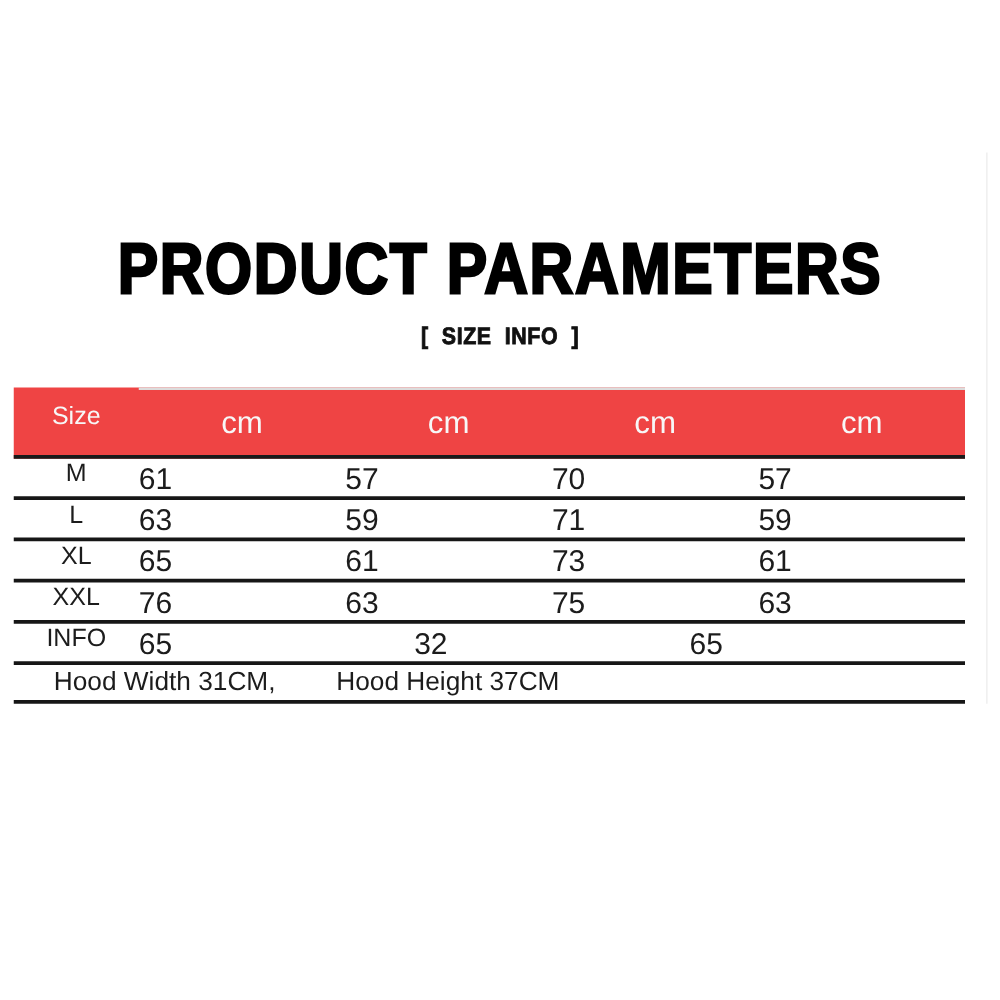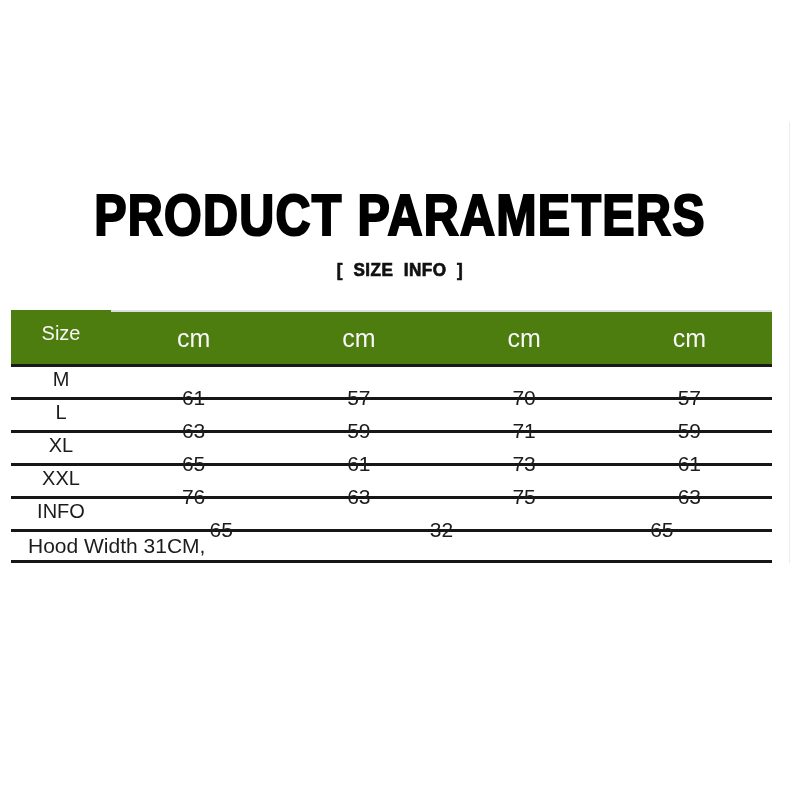"Size" .thead { background: #4d7c0f -> #ef4444 }
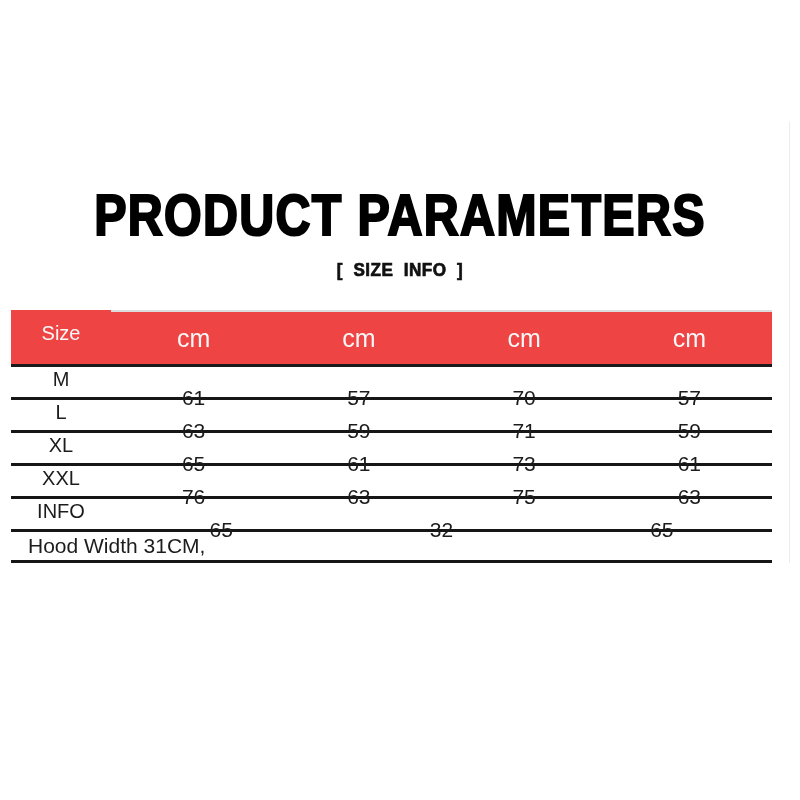"61" .val-cell { font-size: 21px -> 24px; text-align: center -> left; top: 16px -> 2px }
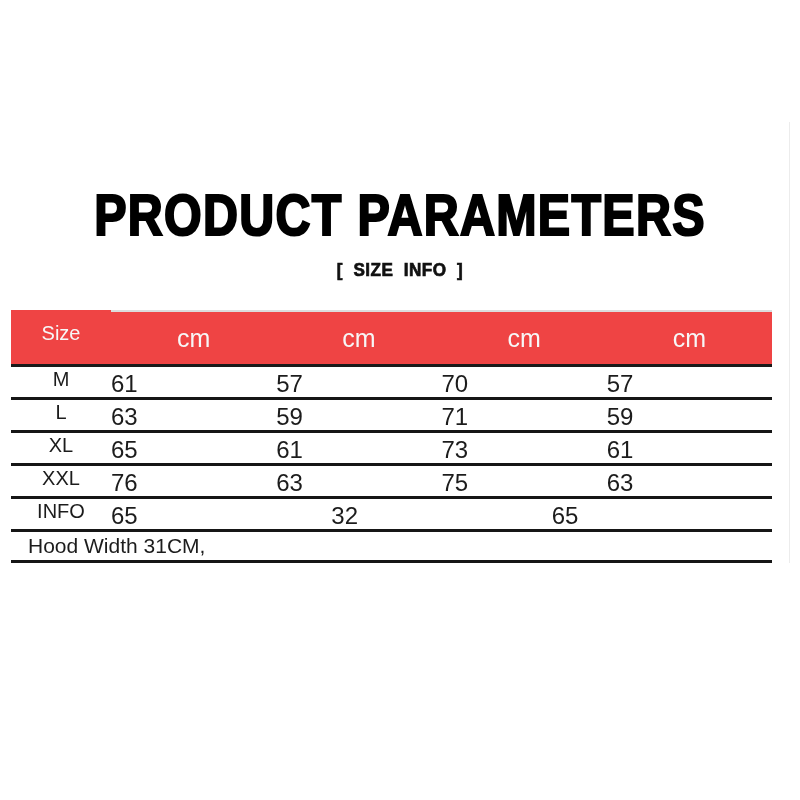"Hood Width 31CM," .foot-left { left: 17px -> 32px }
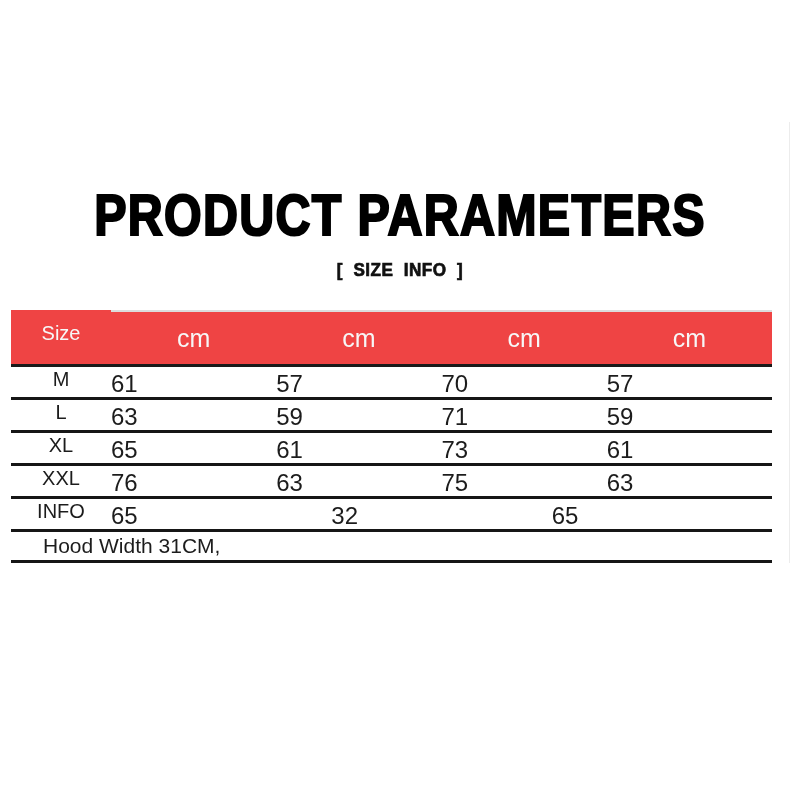"Hood Height 37CM" span.foot-right { html: none -> <span>Hood Height 37CM</span> }
